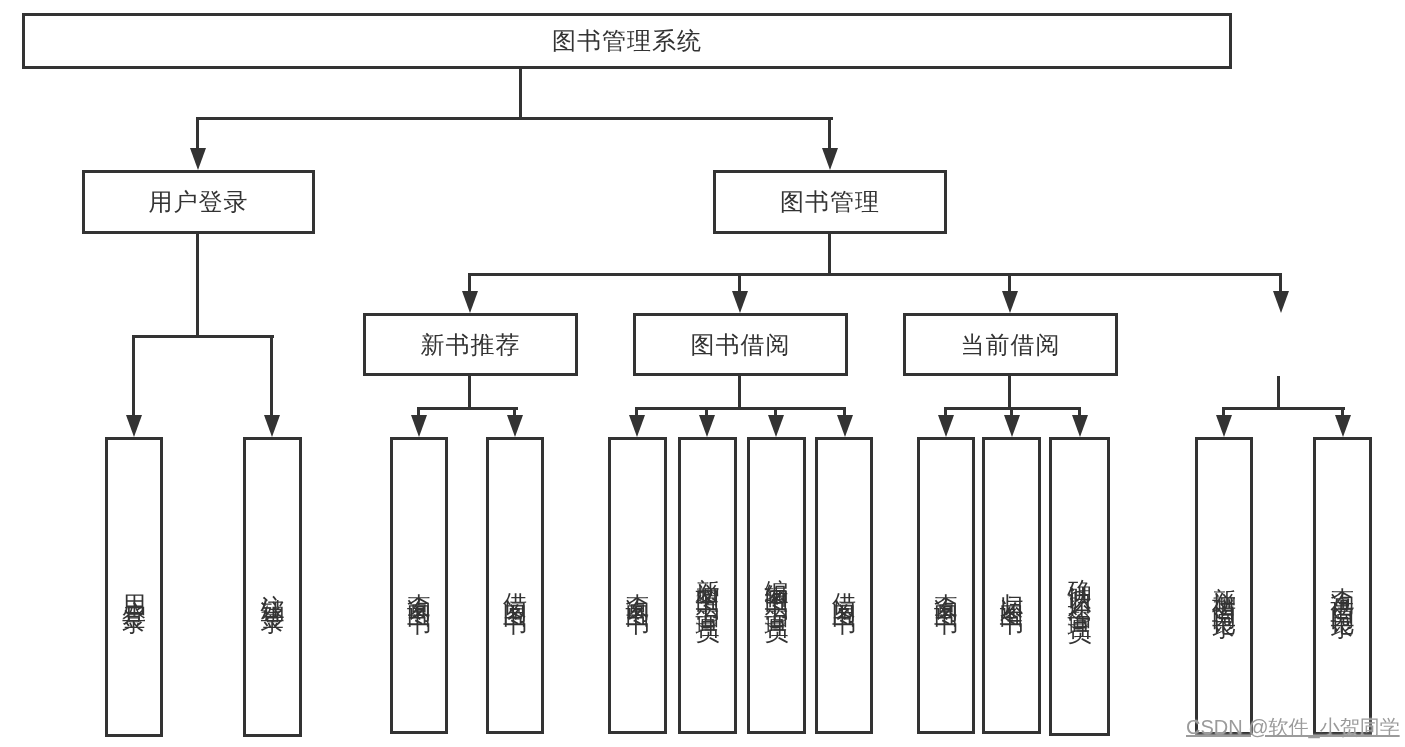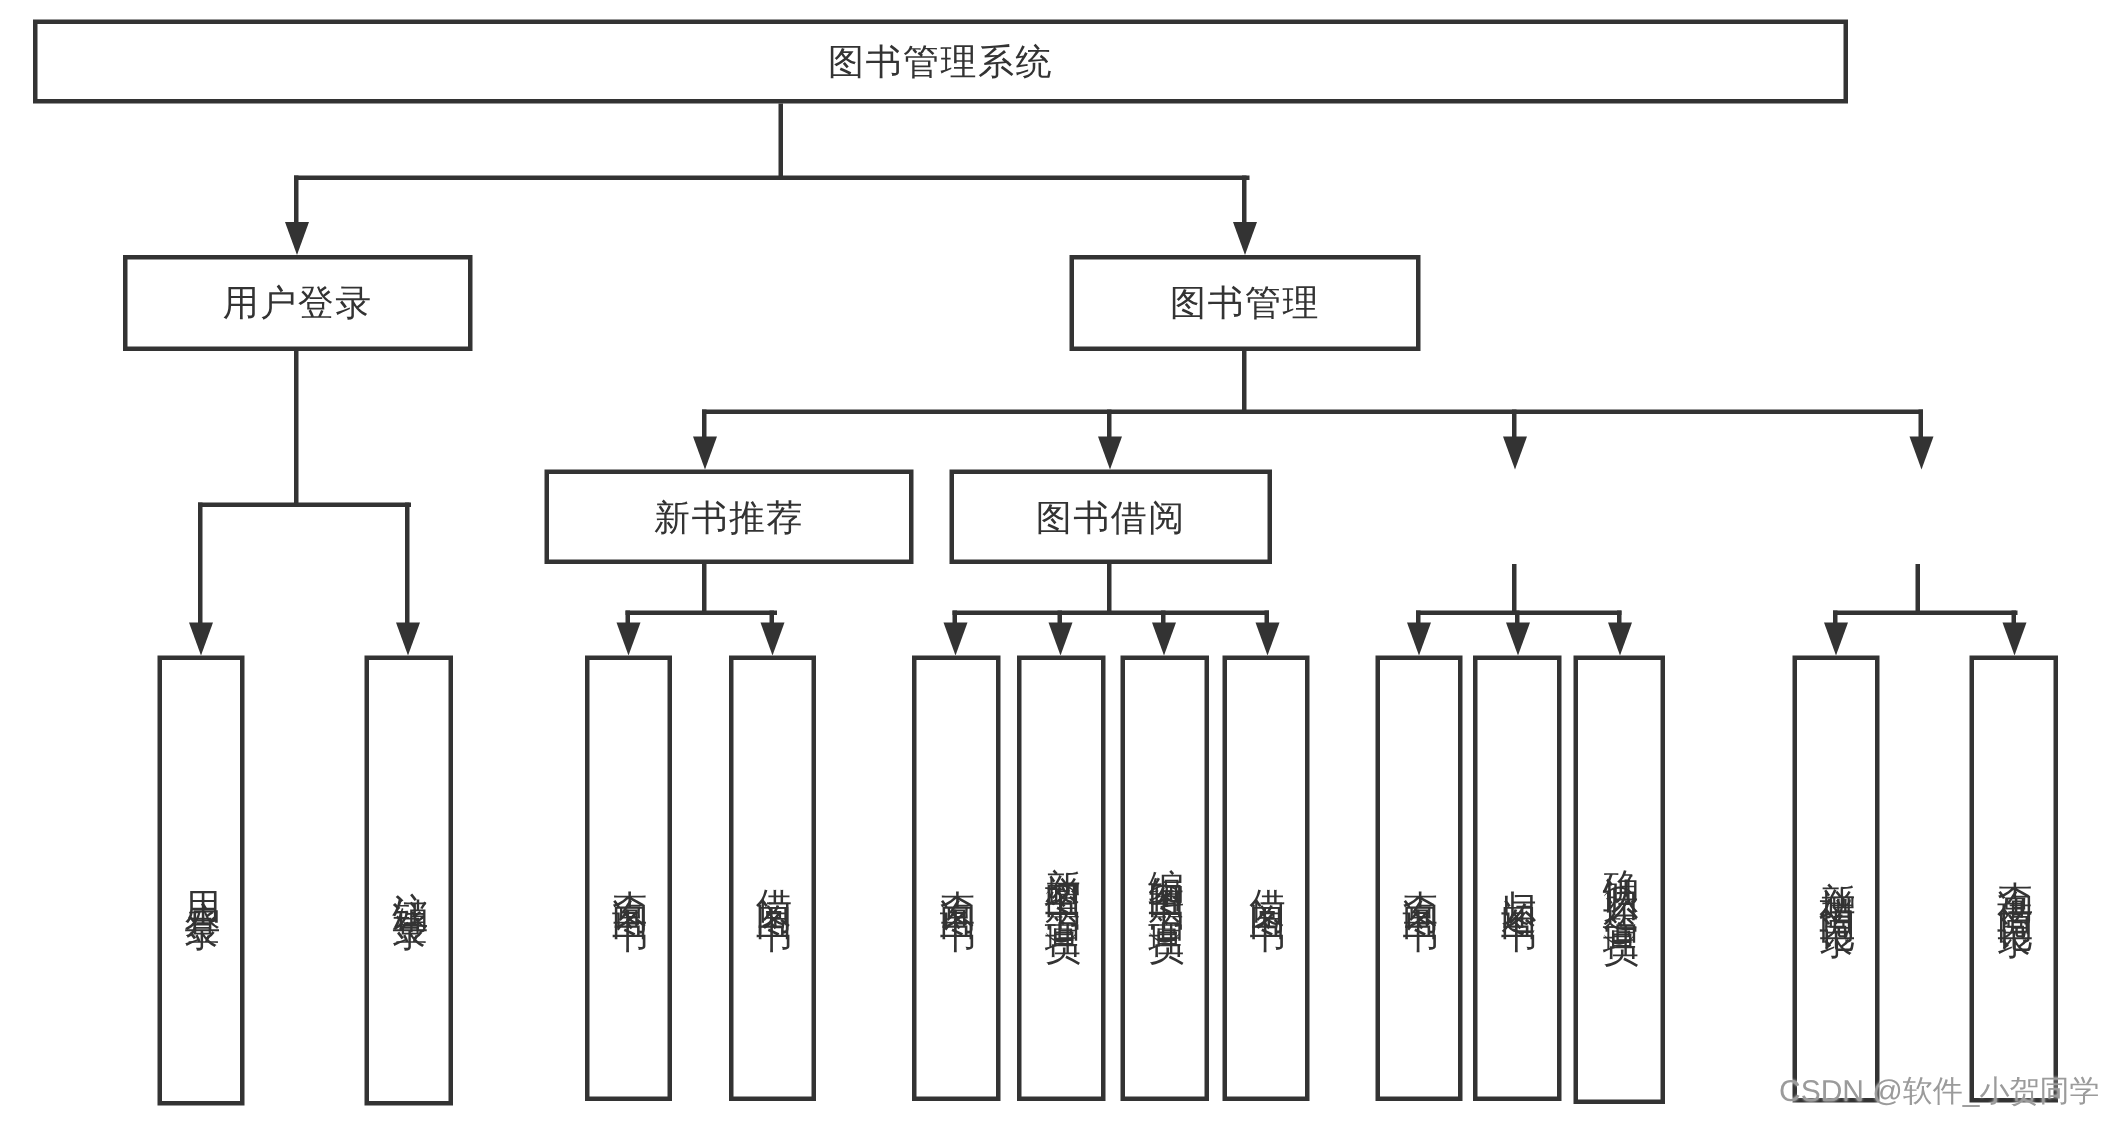"新书推荐" div.box { width: 246px -> 215px }
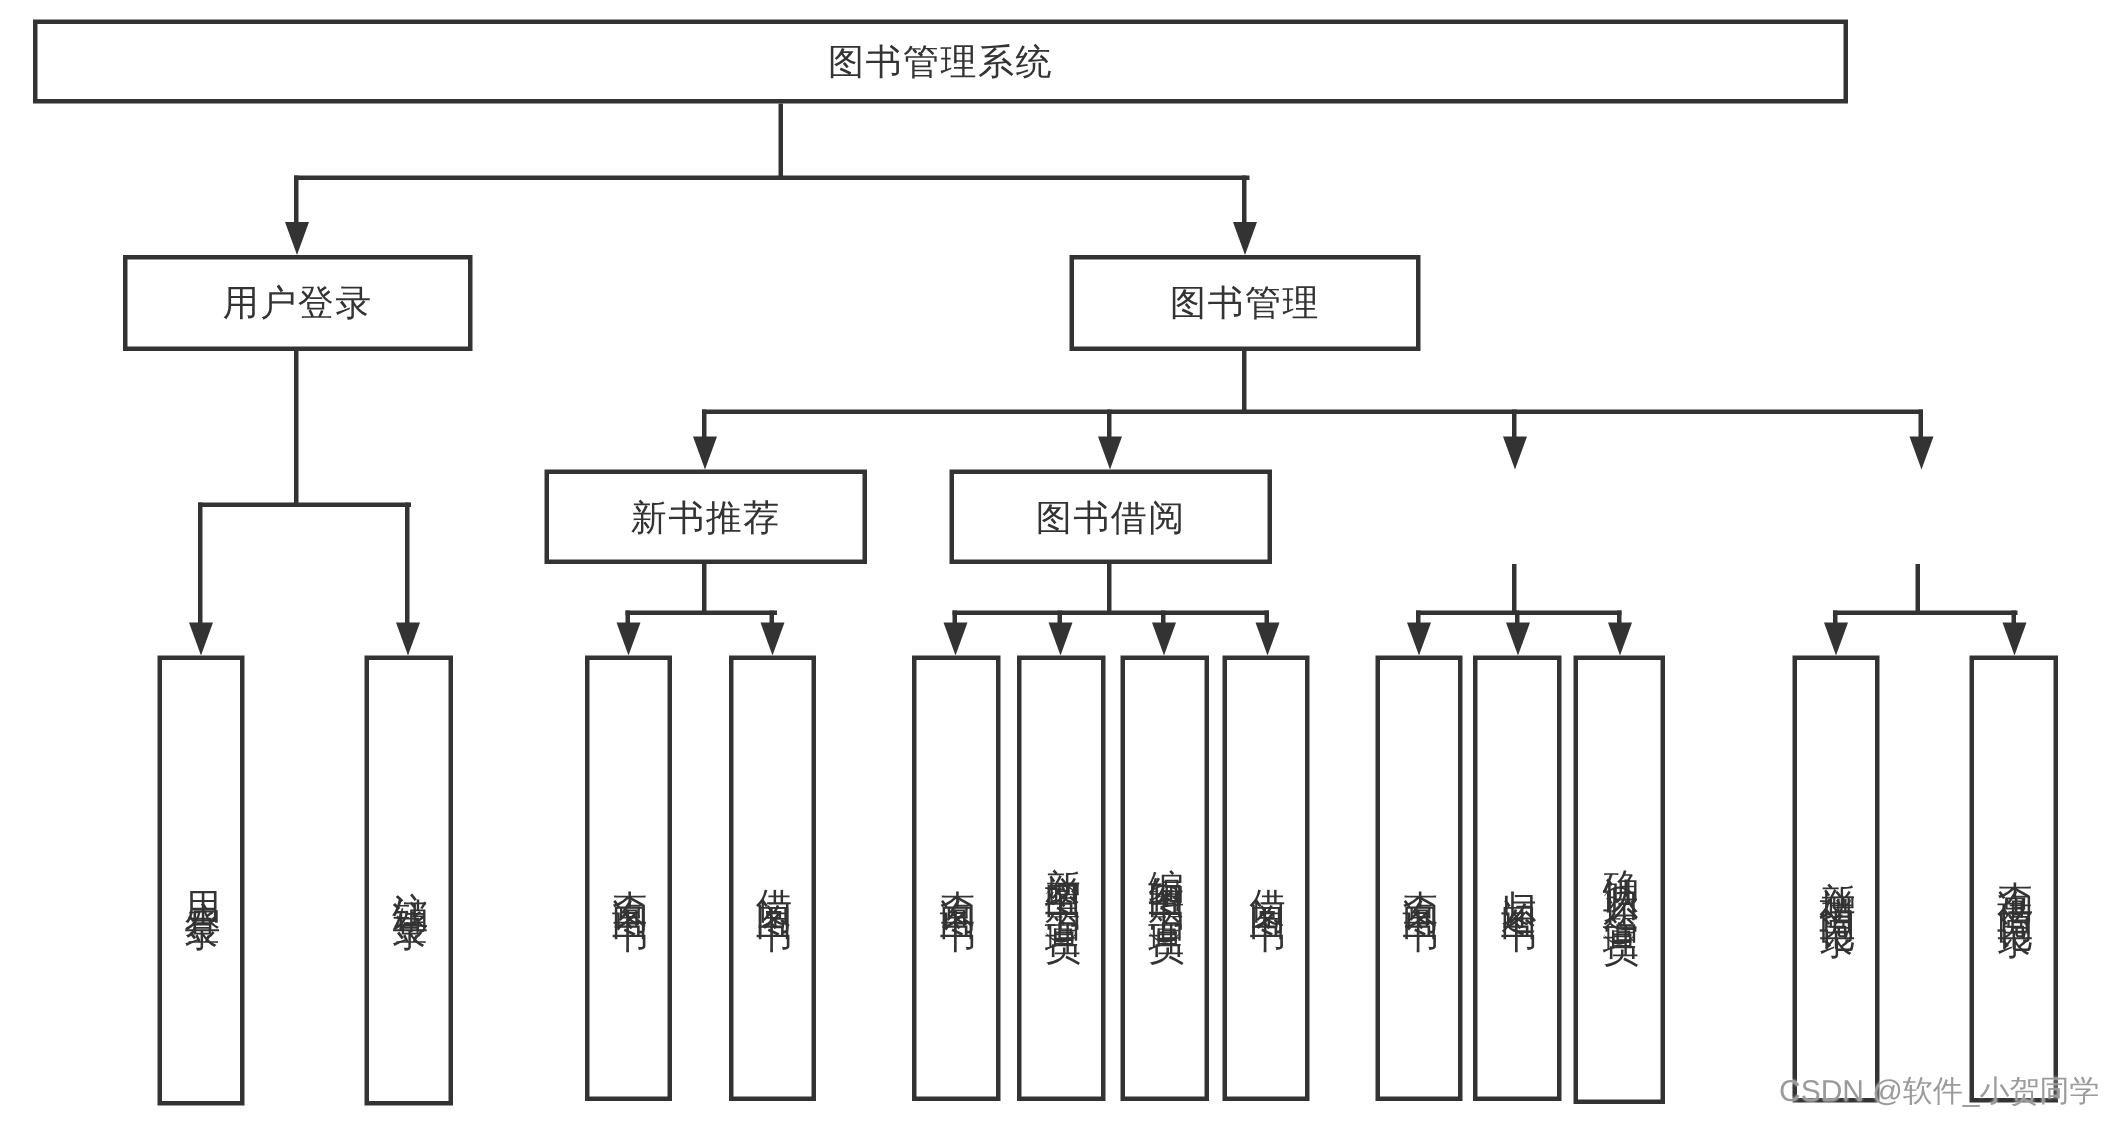"当前借阅" div.box { html: none -> <div> <span>当前借阅</span> </div> }
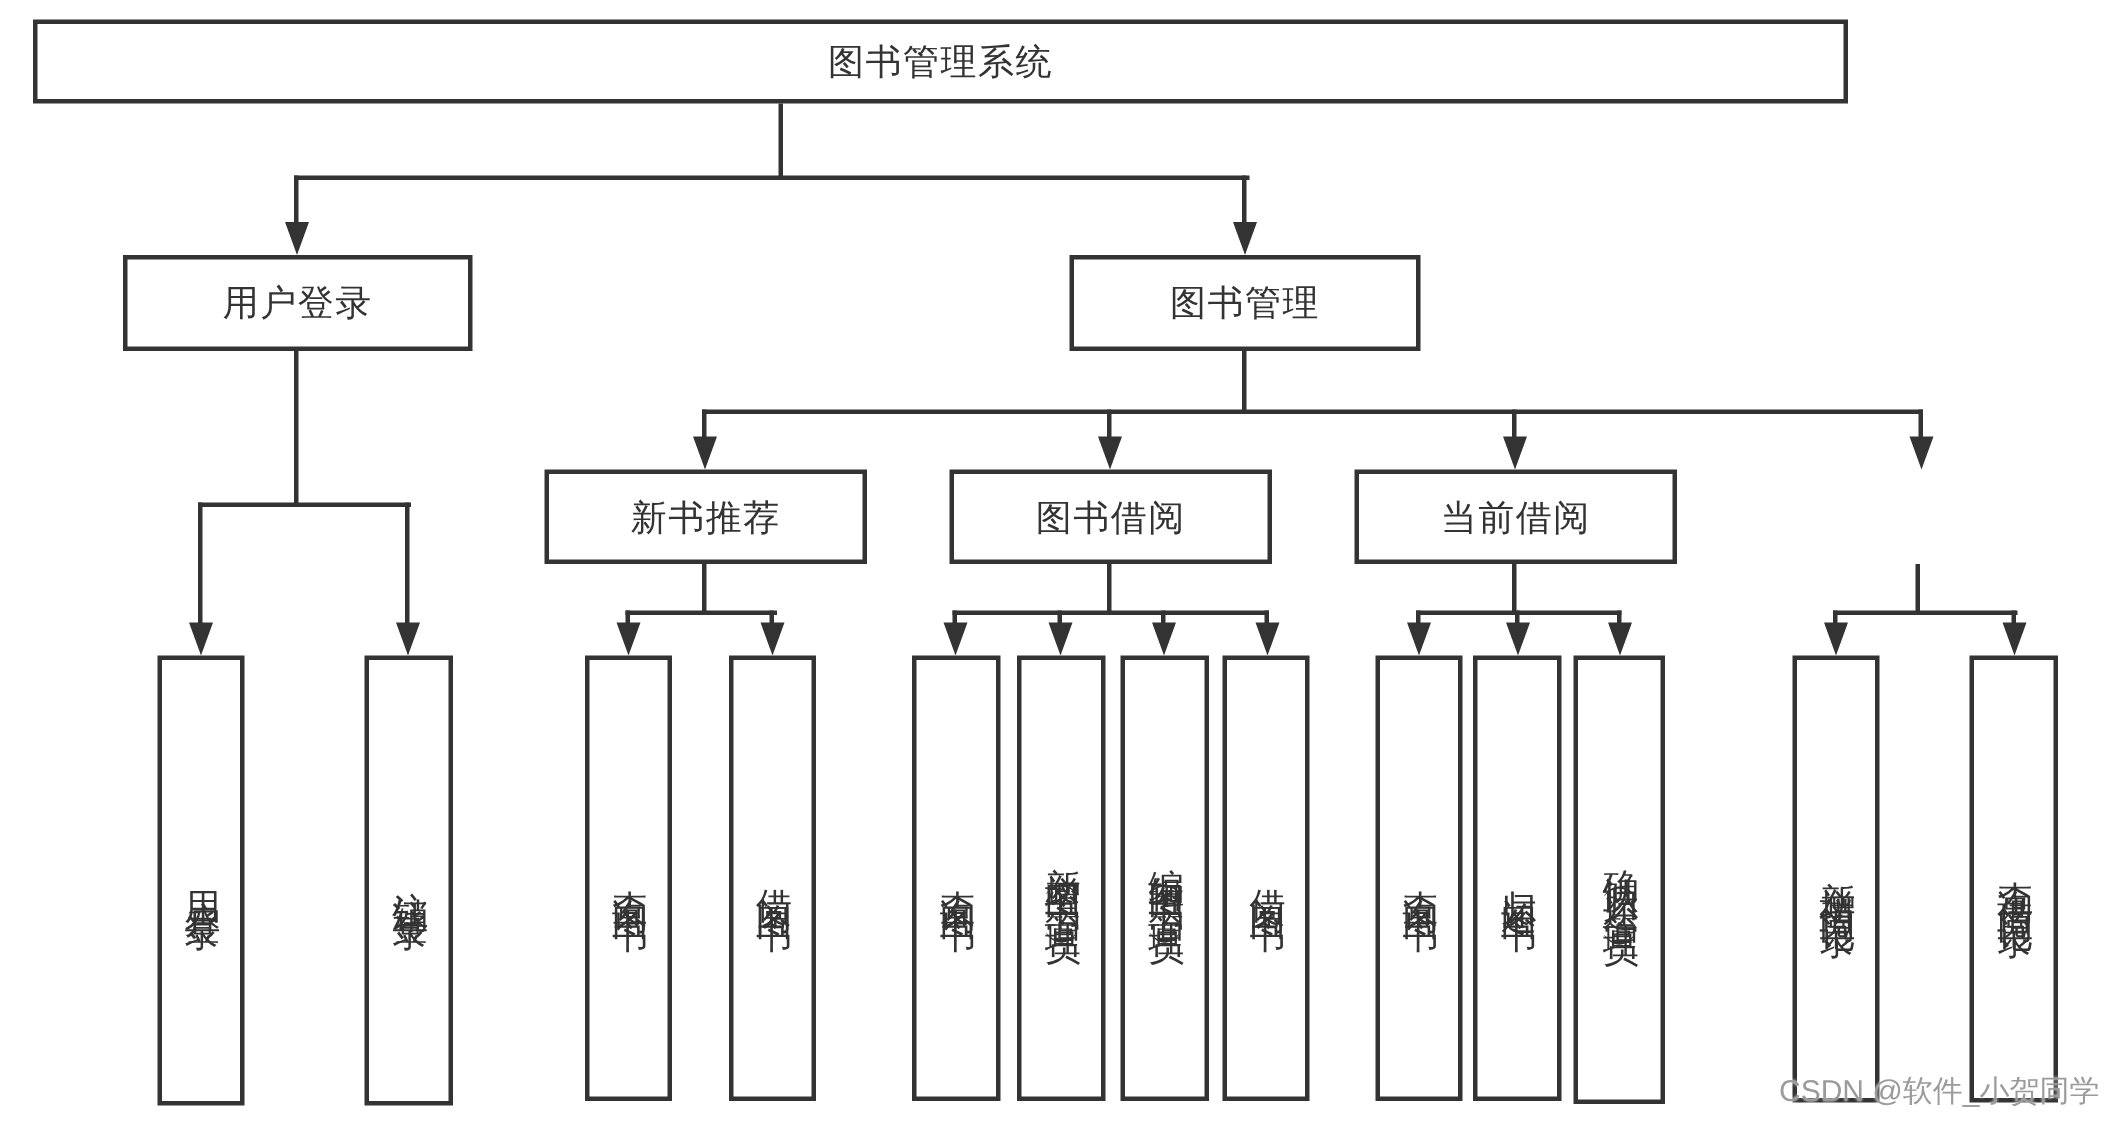"CSDN @软件_小贺同学" .watermark { text-decoration: none -> underline }
